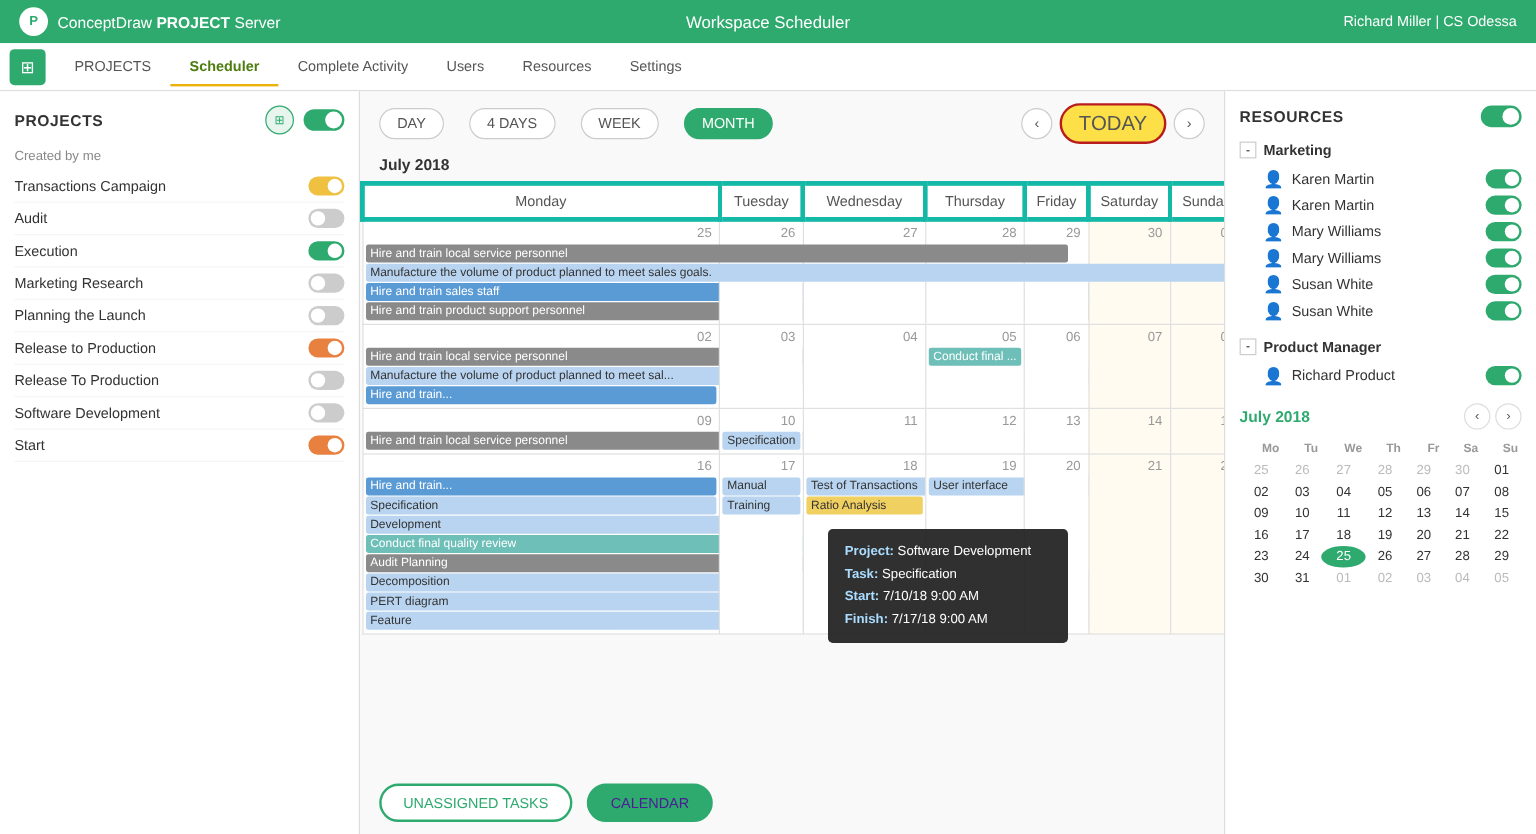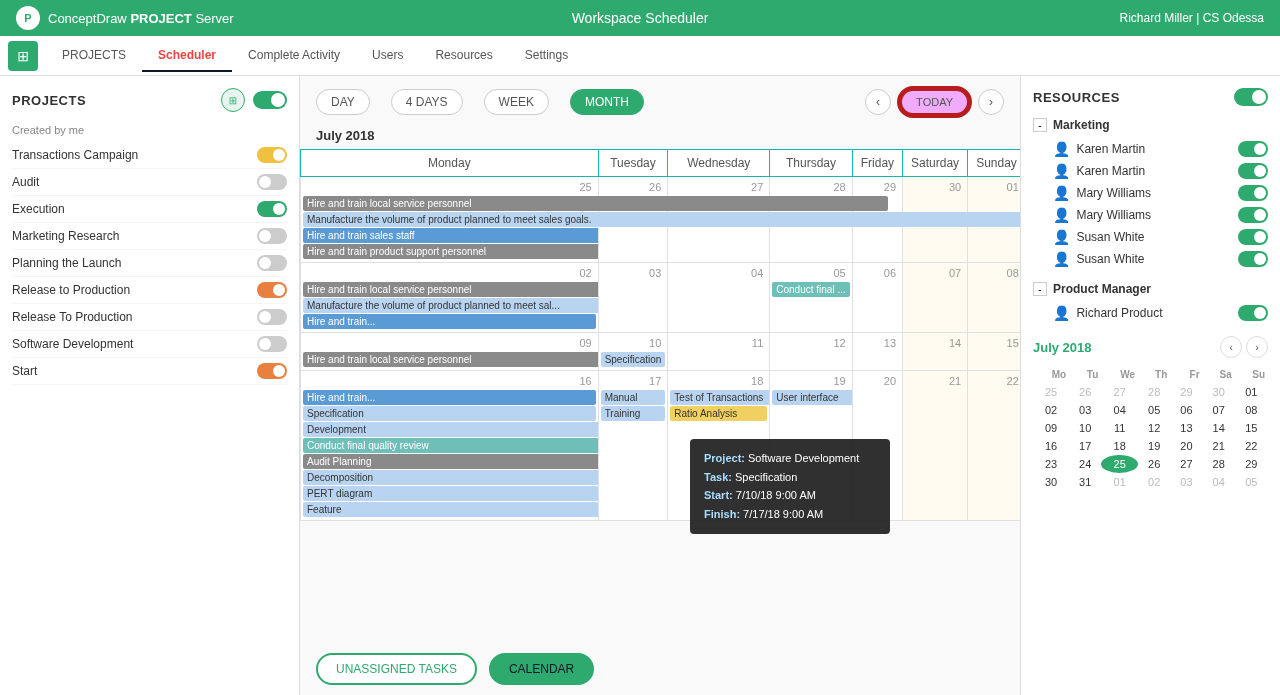"Scheduler" .nav-tab.active { border-bottom: 2px solid #0f172a -> 2px solid #eab308; color: #ef4444 -> #4d7c0f }
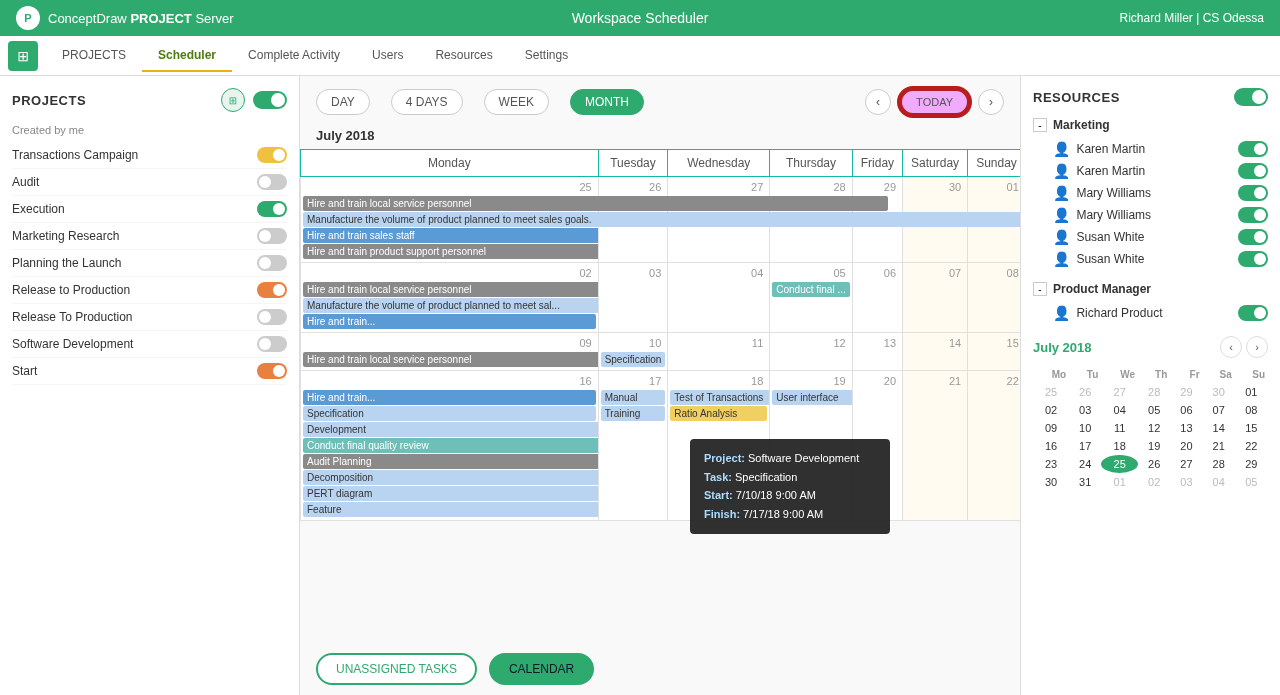"TODAY" .today-btn { background: #f0abfc -> #fde047; border: 5px solid #b91c1c -> 2px solid #b91c1c; font-size: 11px -> 17px }
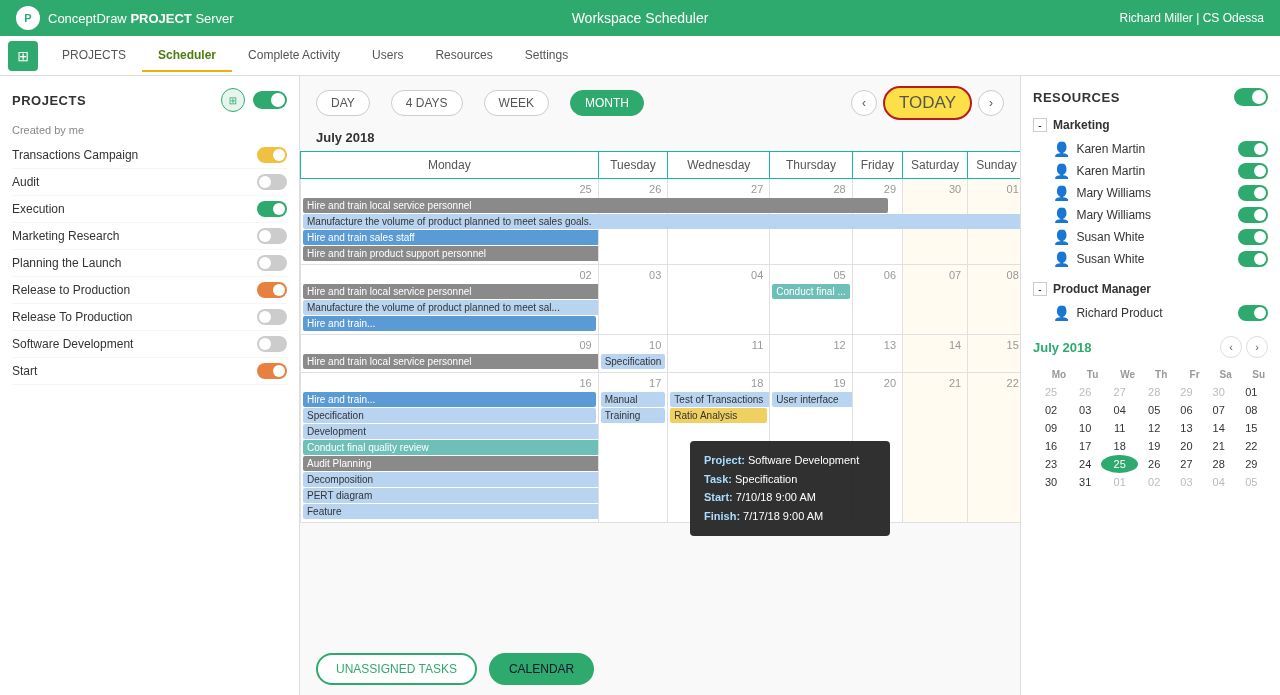"Monday" .cal-header th { border: 1px solid #14b8a6 -> 4px solid #14b8a6 }
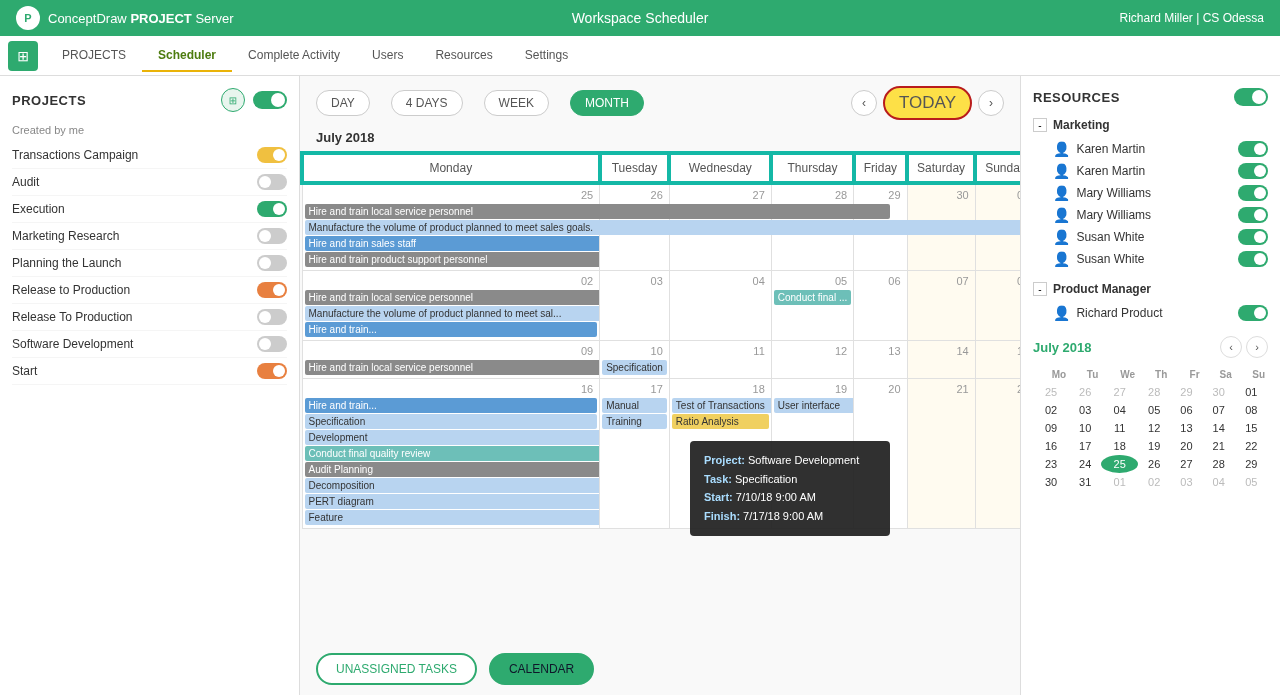"CALENDAR" .bottom-btn.filled { color: #0f172a -> #4c1d95 }
